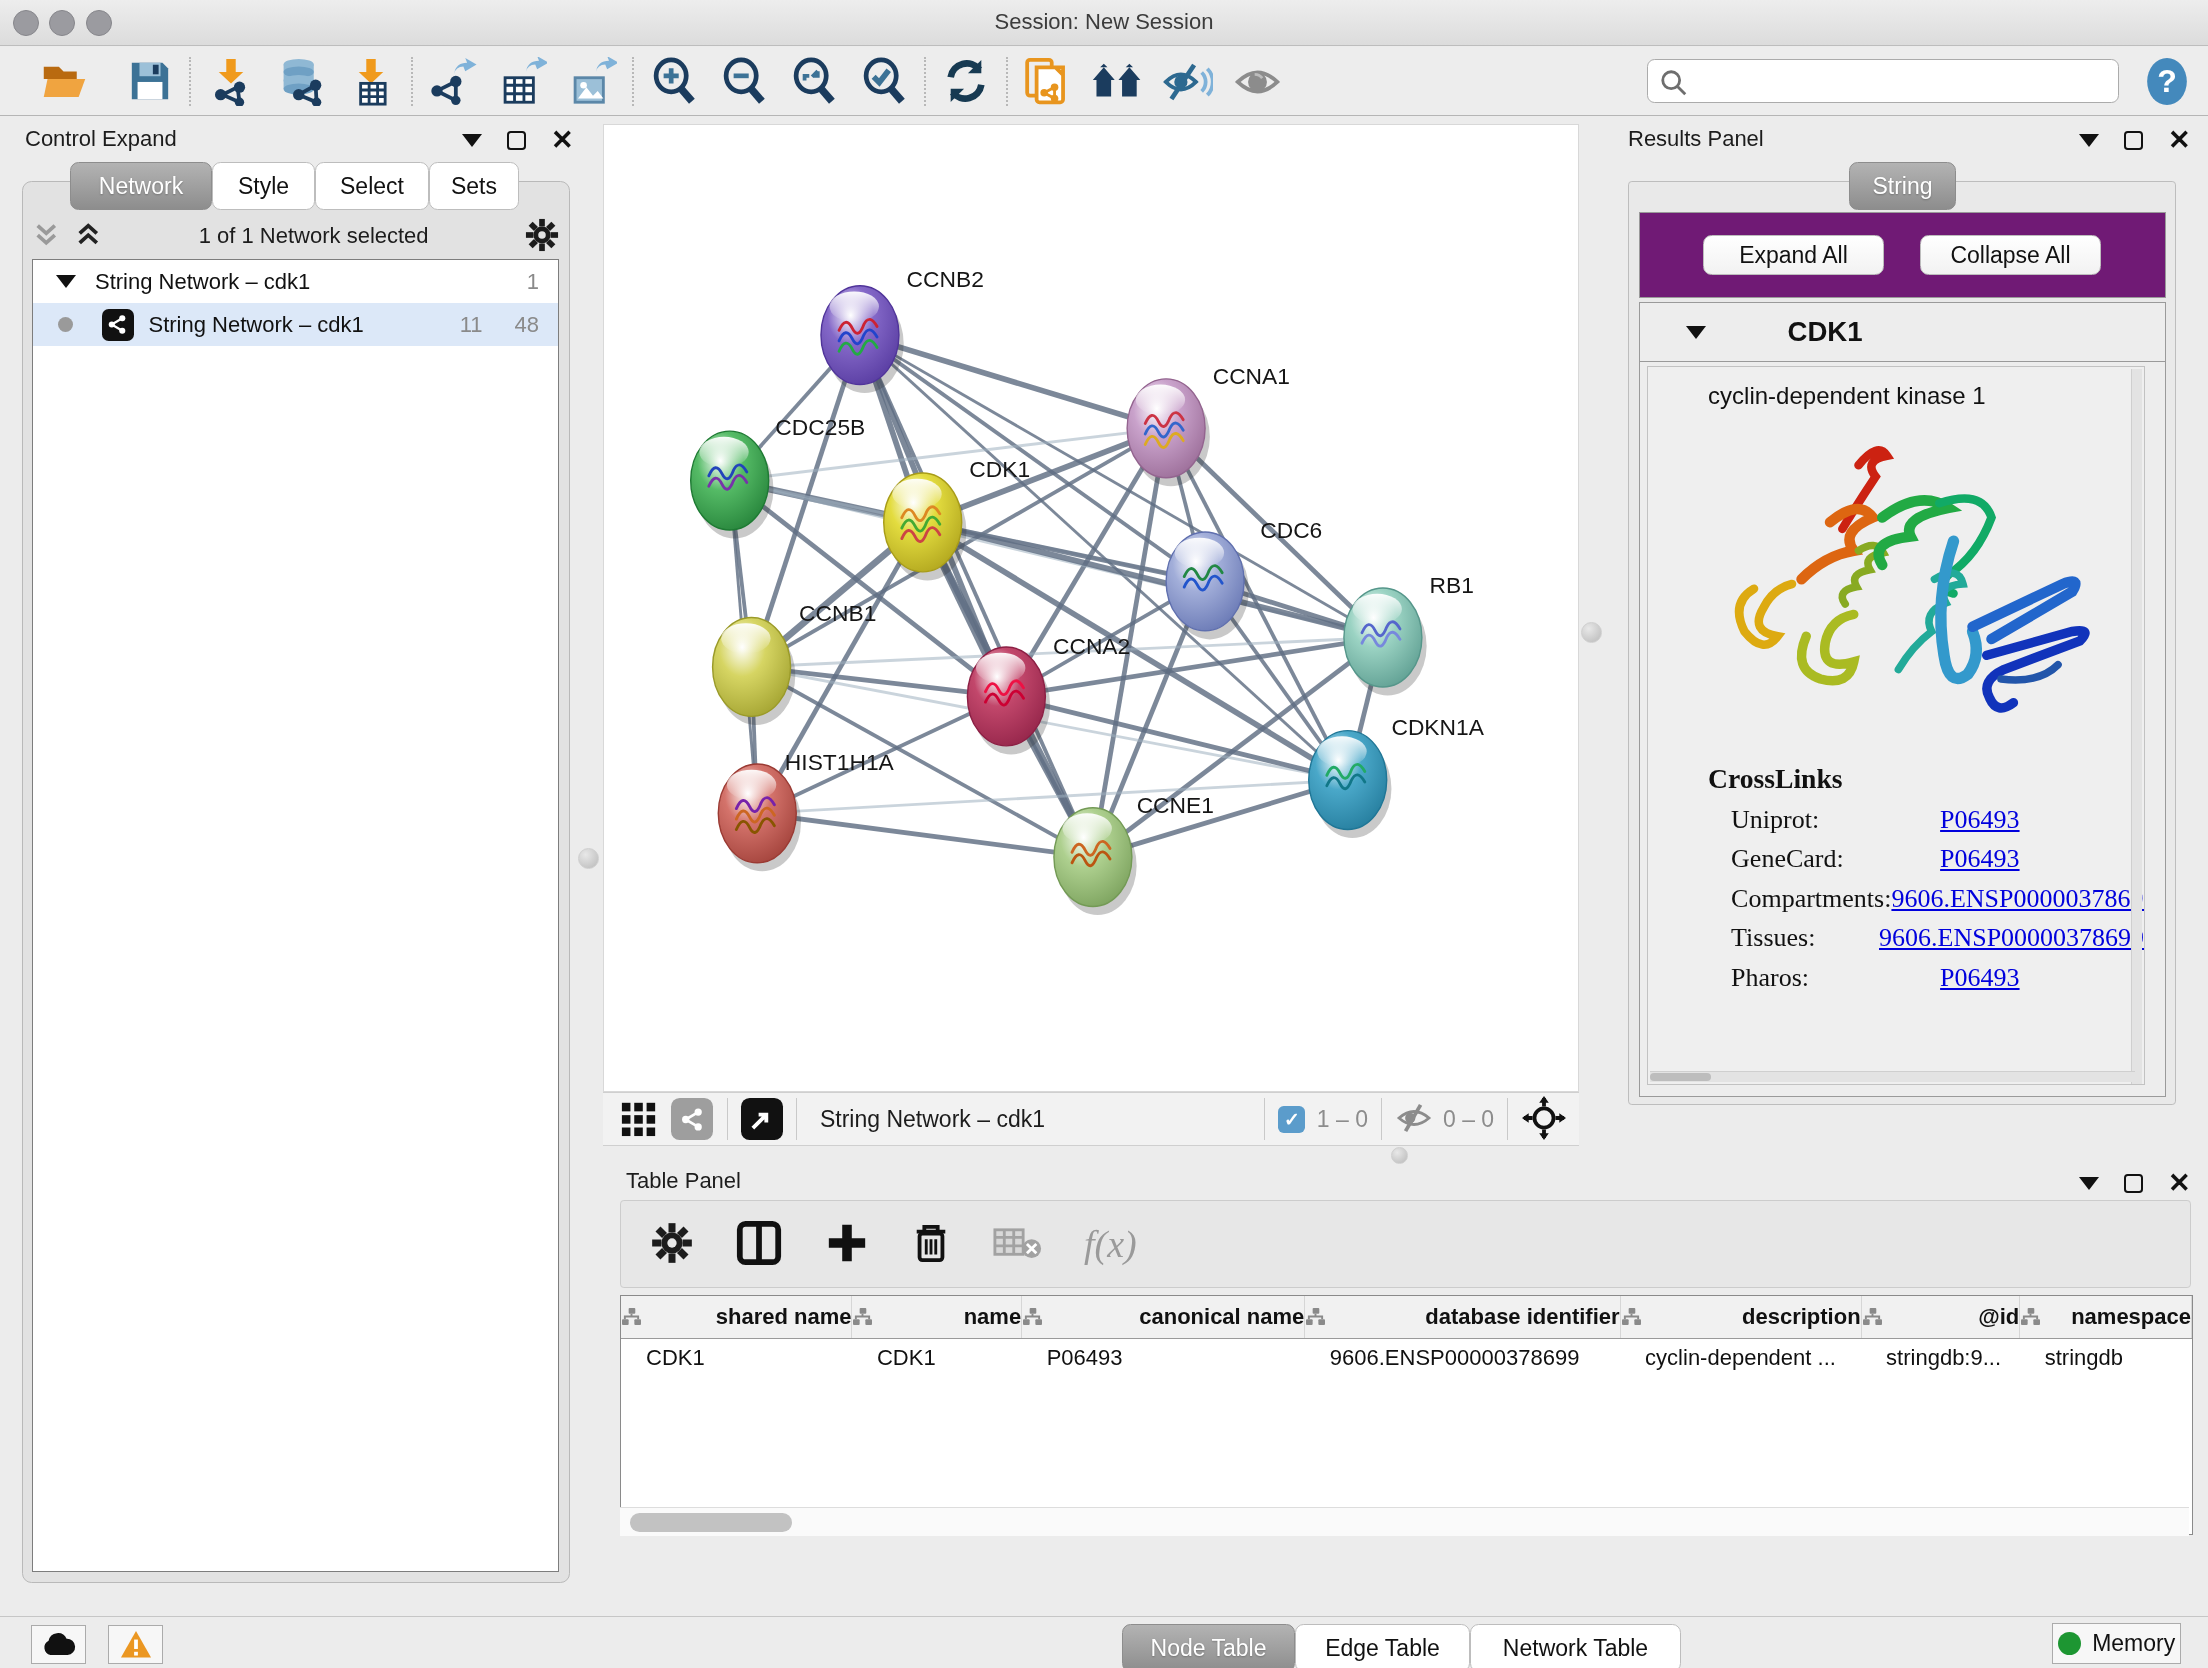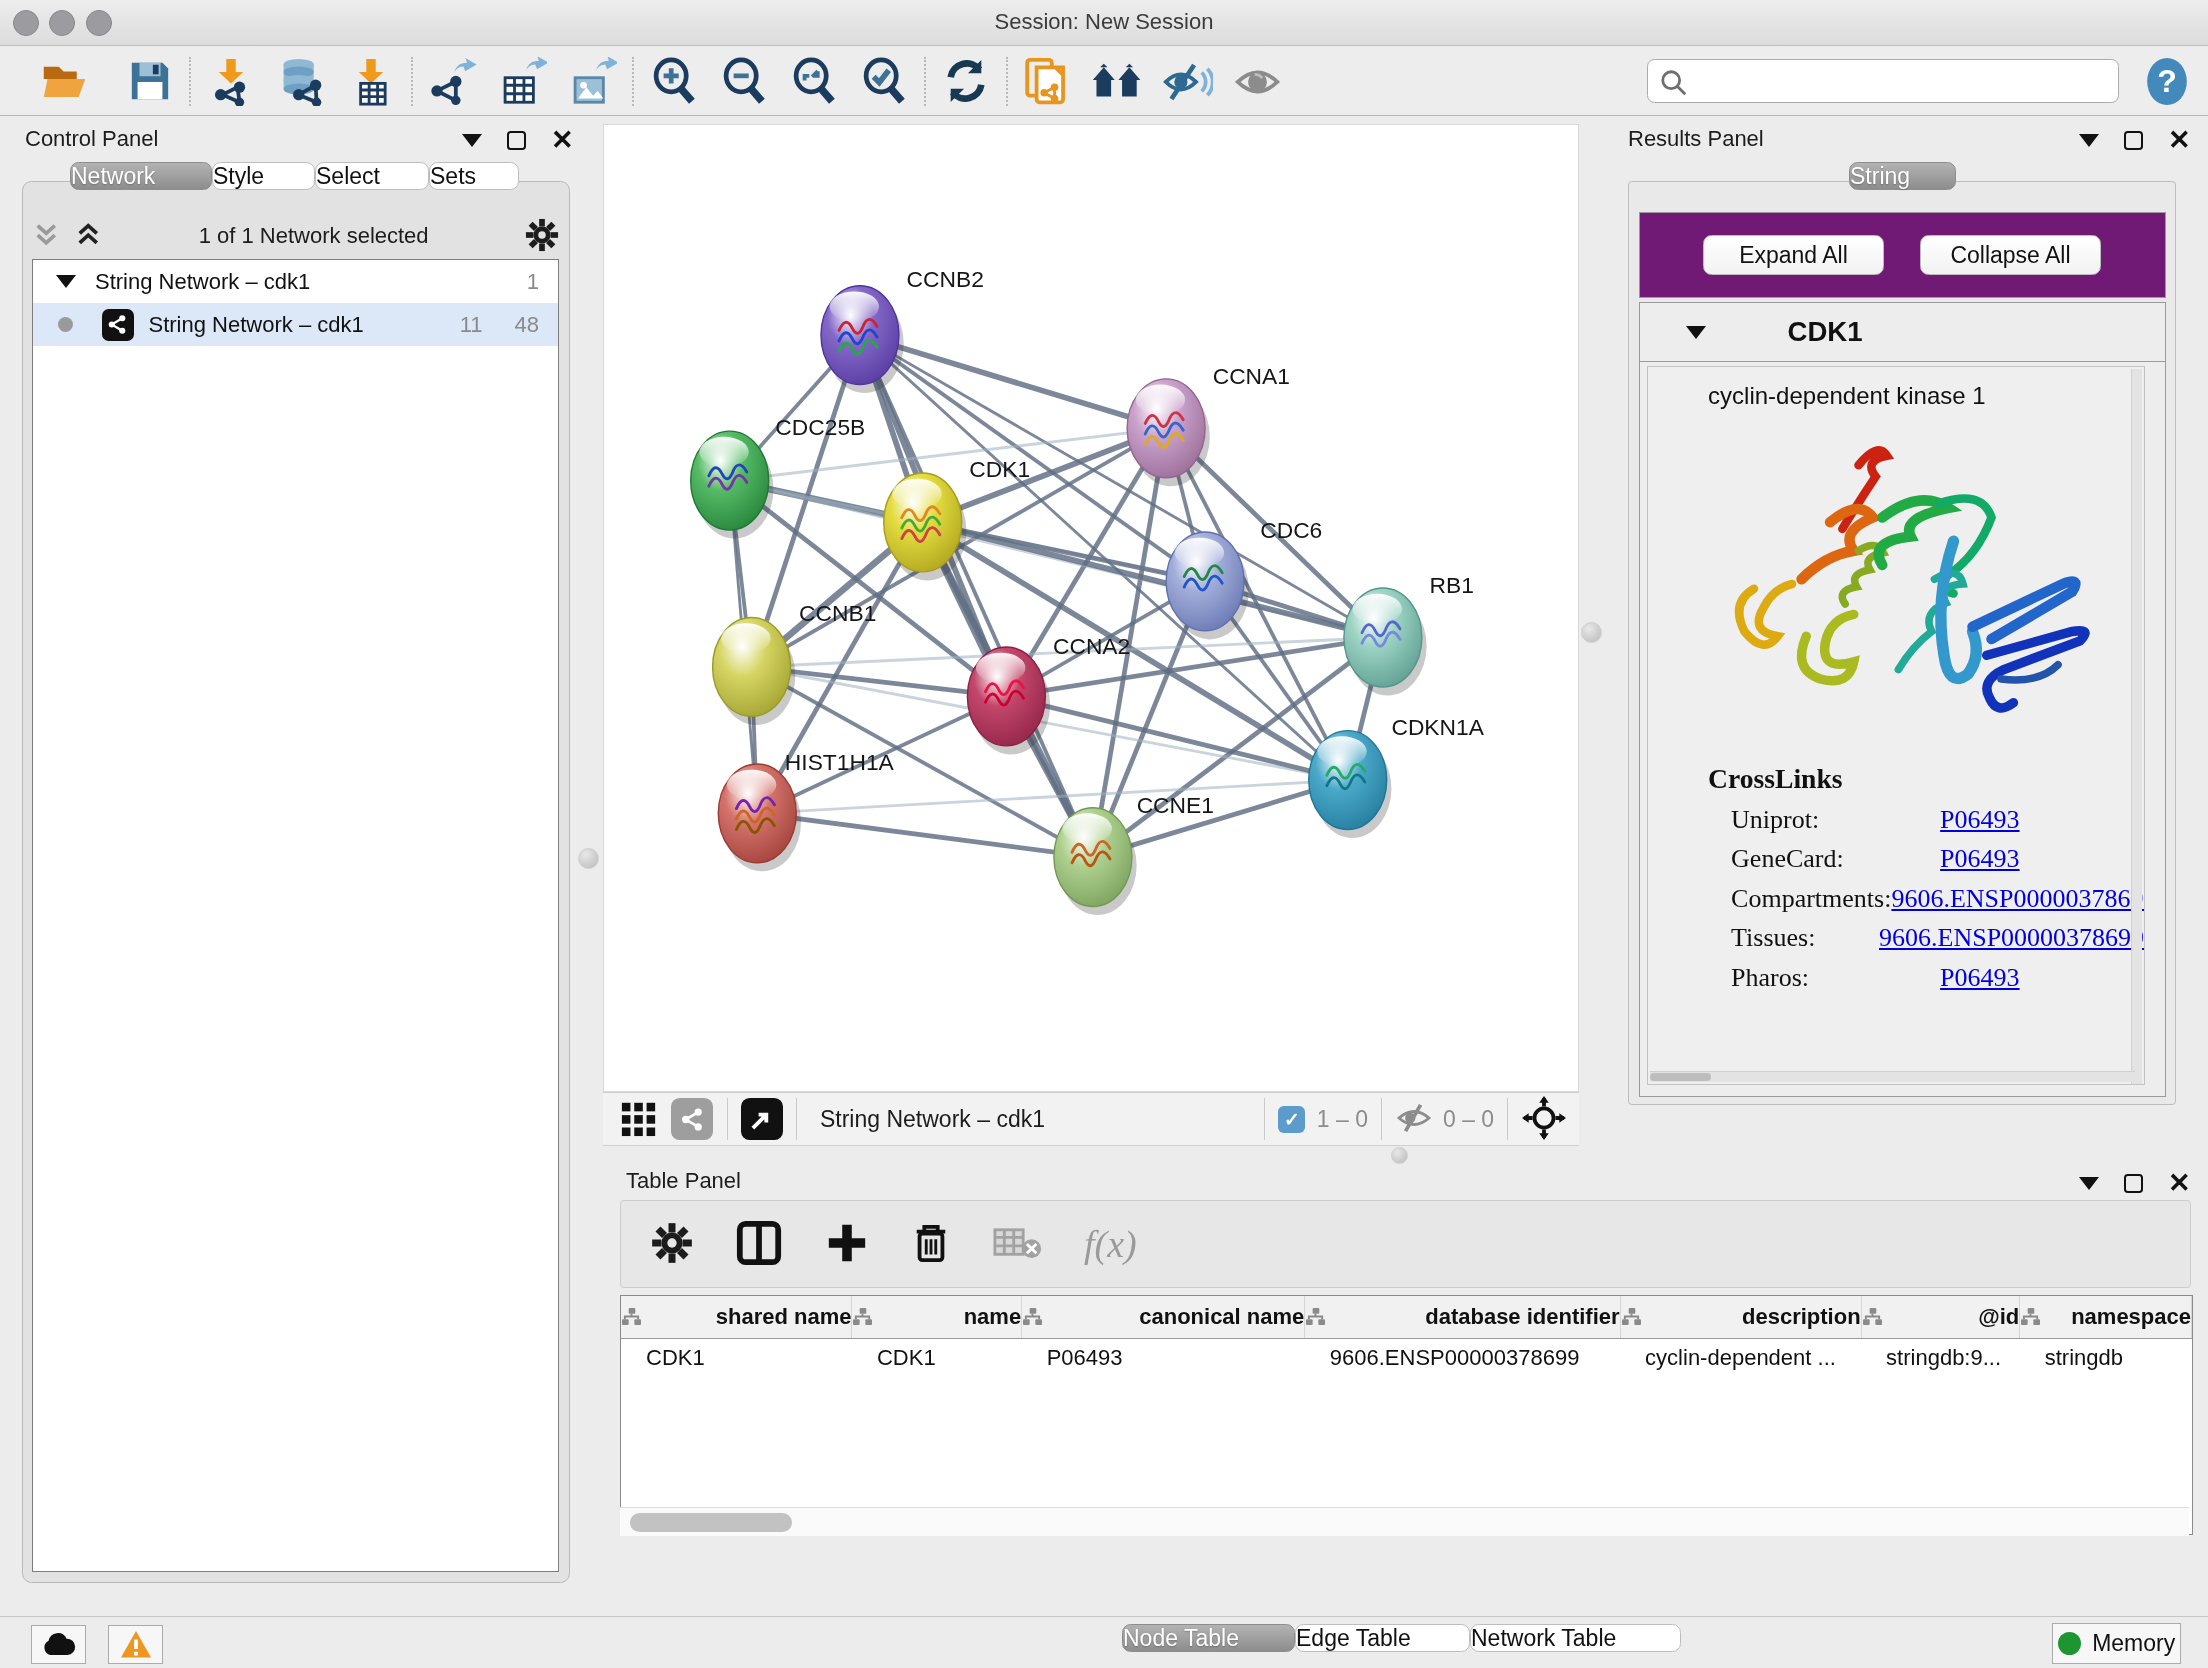"Control Panel" div.panel-title { text: Panel -> Expand }
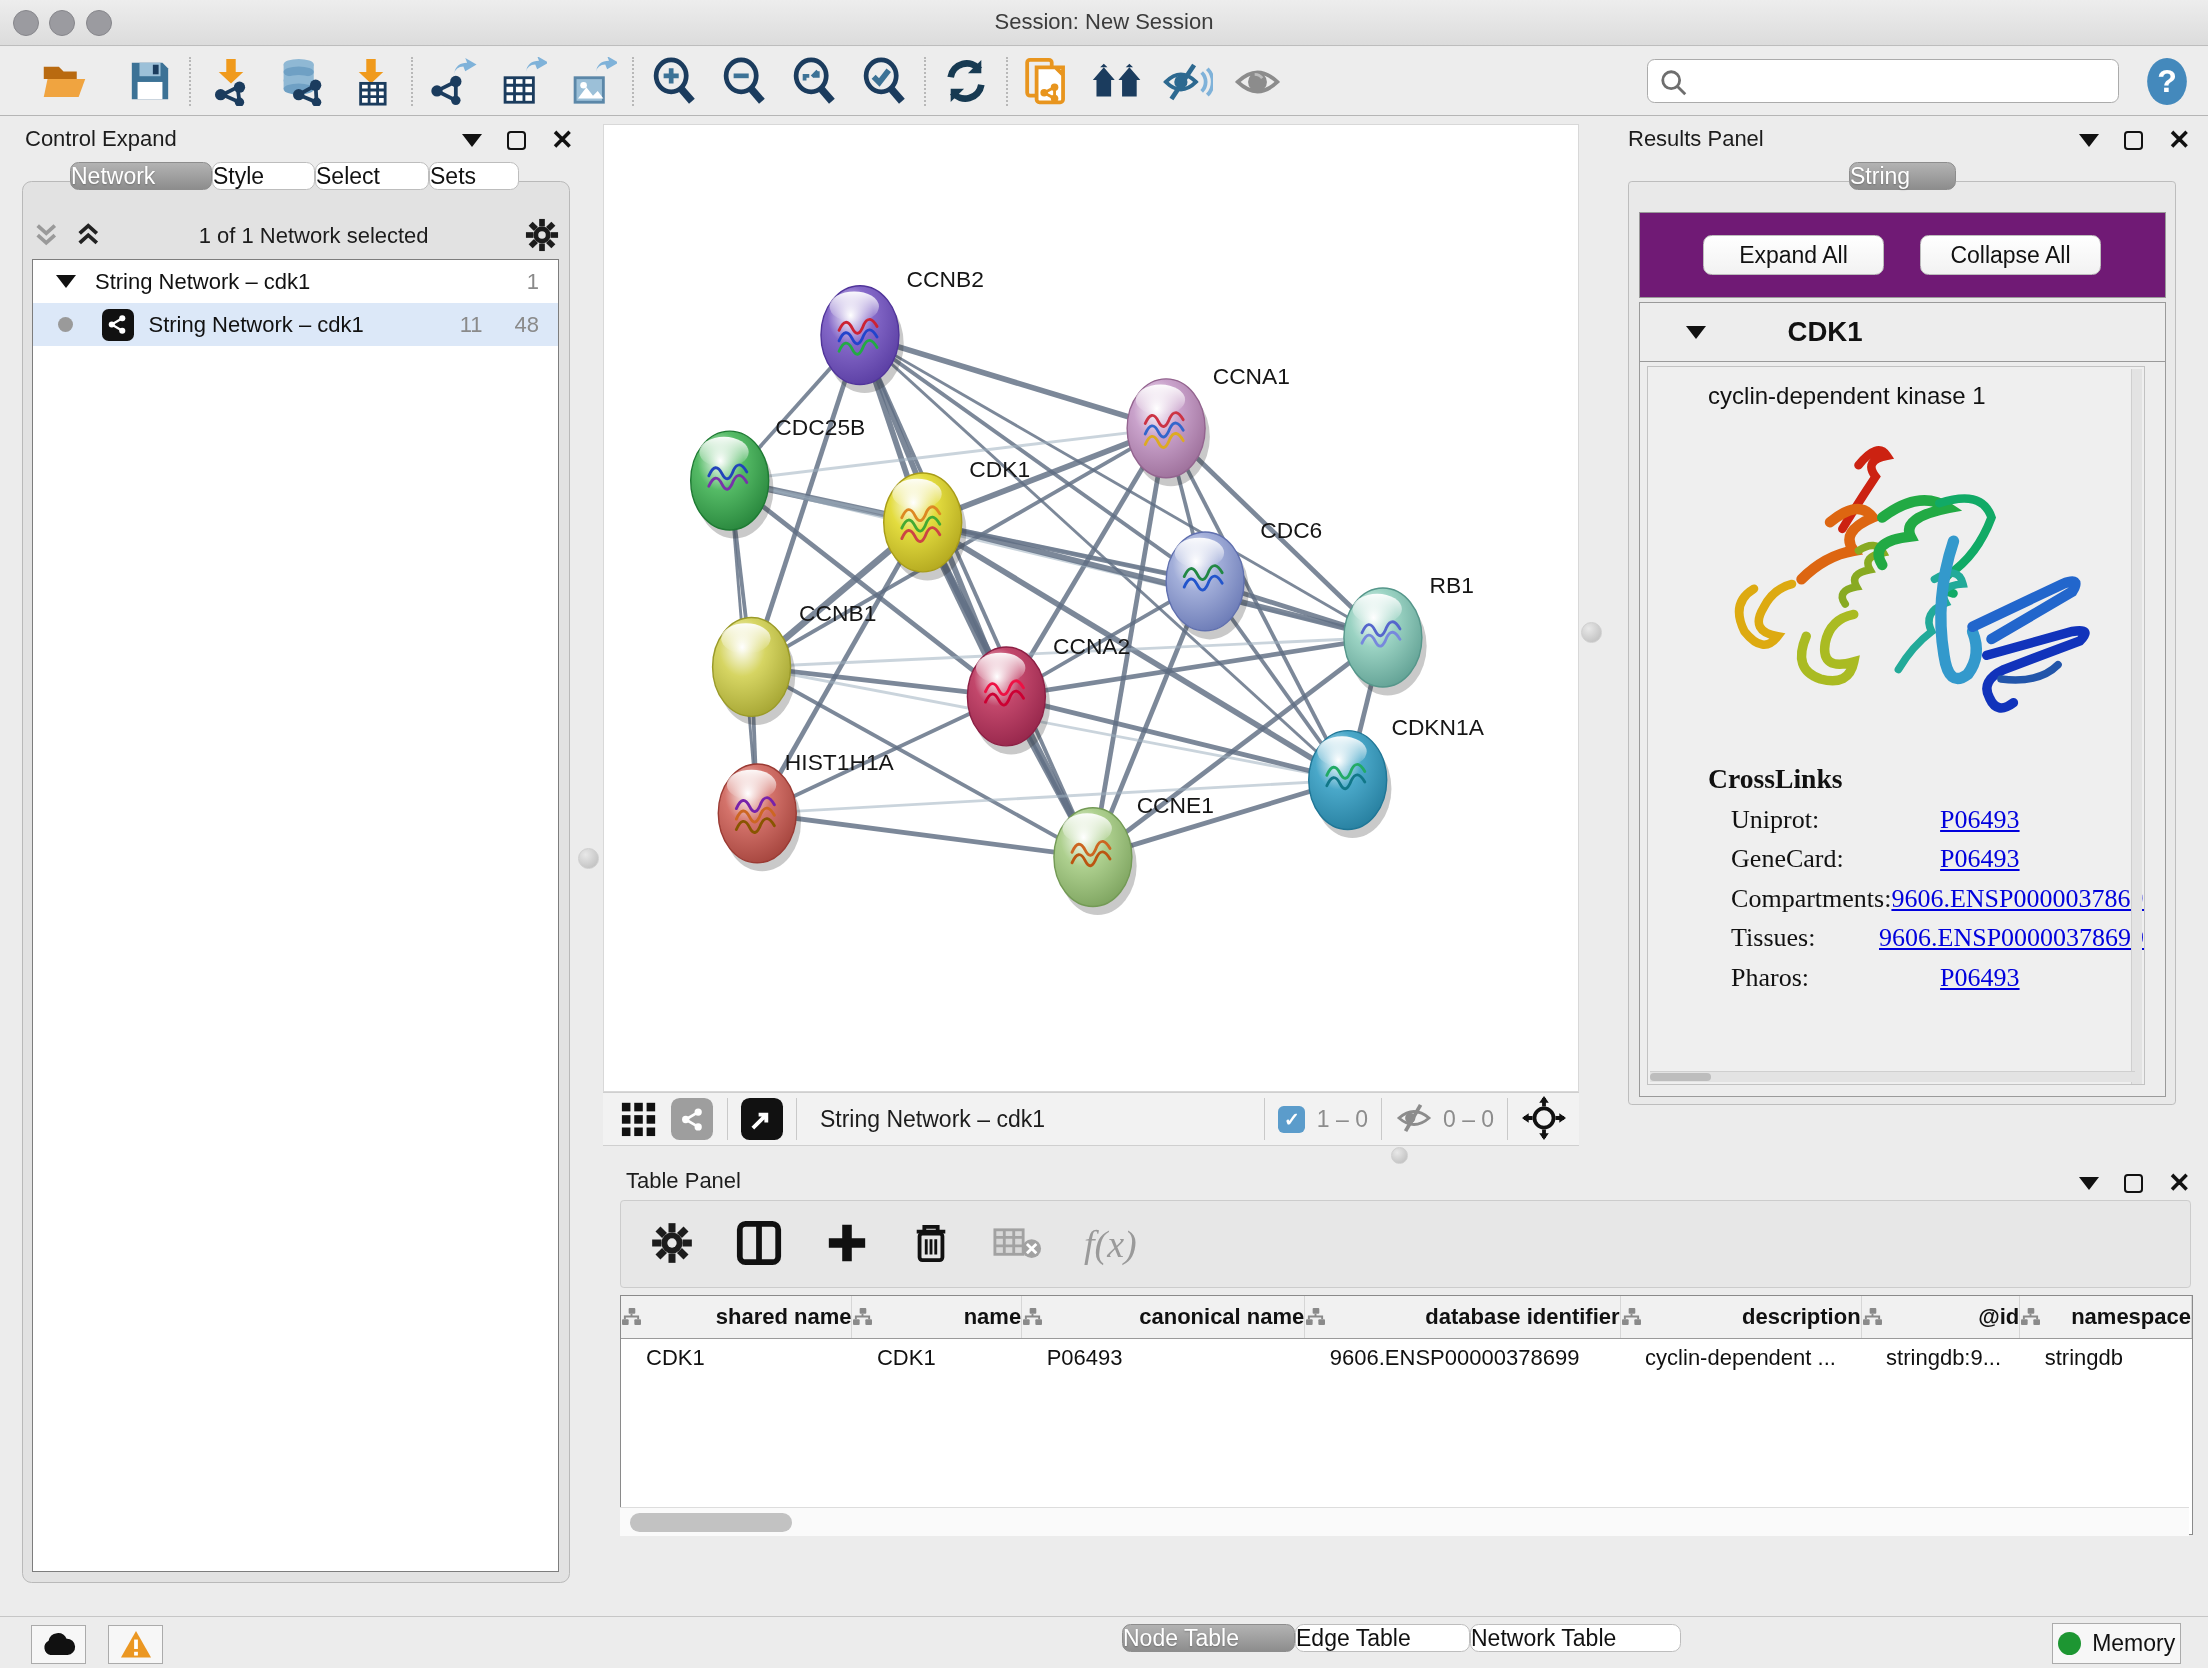"Network" .tab { height: 28px -> 48px; justify-content: flex-start -> center }
